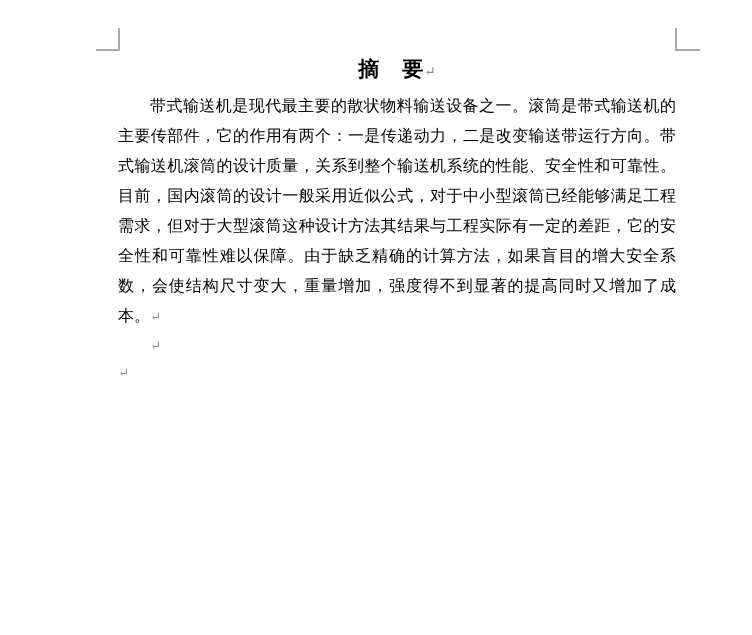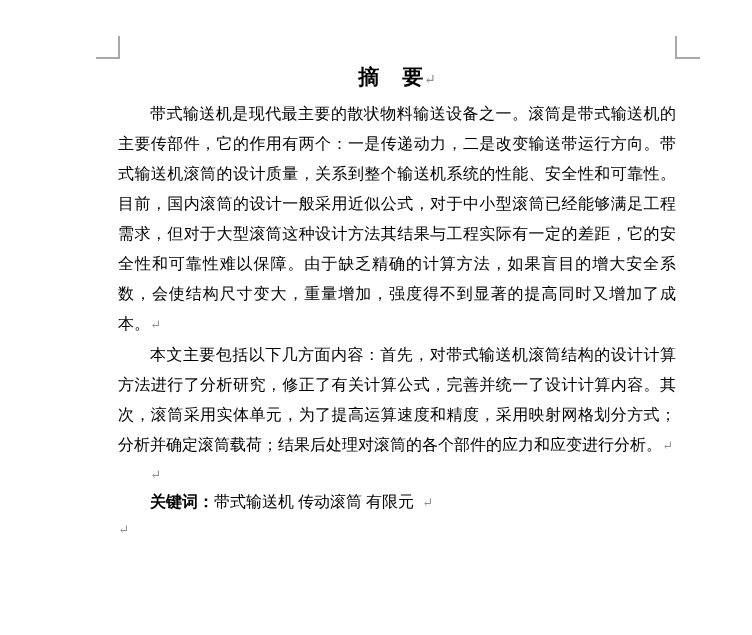"摘 要↵" .page { margin-top: 8px -> none }
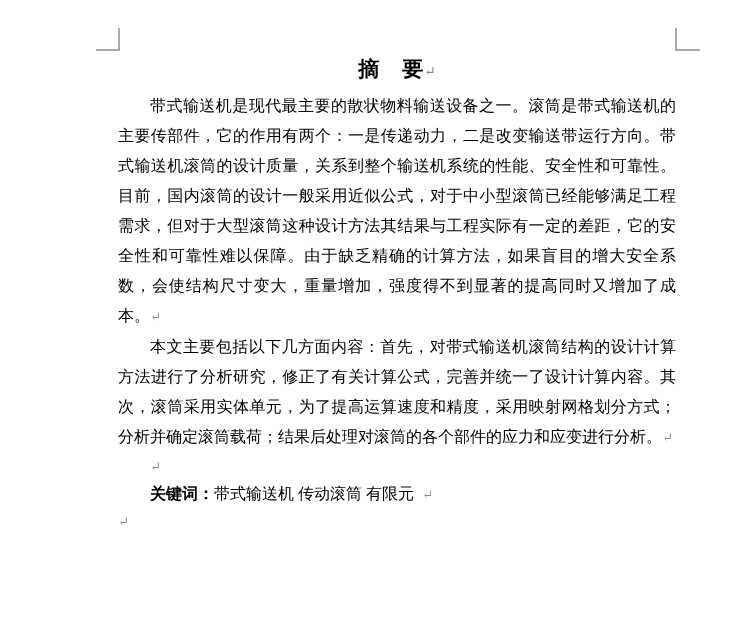"本文主要包括以下几方面内容：首先，对带式输送机滚筒结构的设计计算方法进行了分析研" p.para { html: <p> <span>本文主要包括以下几方面内容：首先，对带式输送机滚筒结构的设计计算方法进行了分析研究，修正了有关计算公式，完善并统一了设计计算内容。其次，滚筒采用实体单元，为了提高运算速度和精度，采用映射网格划分方式；分析并确定滚筒载荷；结果后处理对滚筒的各个部件的应力和应变进行分析。</span><span>↵</span> </p> -> none }
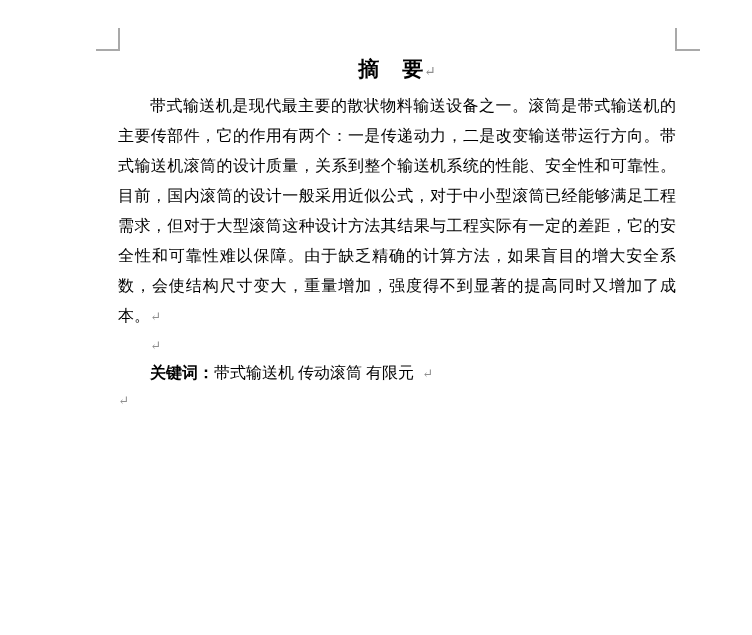"关键词：带式输送机 传动滚筒 有限元 ↵" p.kw-line { html: <p> <span>关键词：</span><span>带式输送机 传动滚筒 有限元</span><span>↵</span> </p> -> none }
